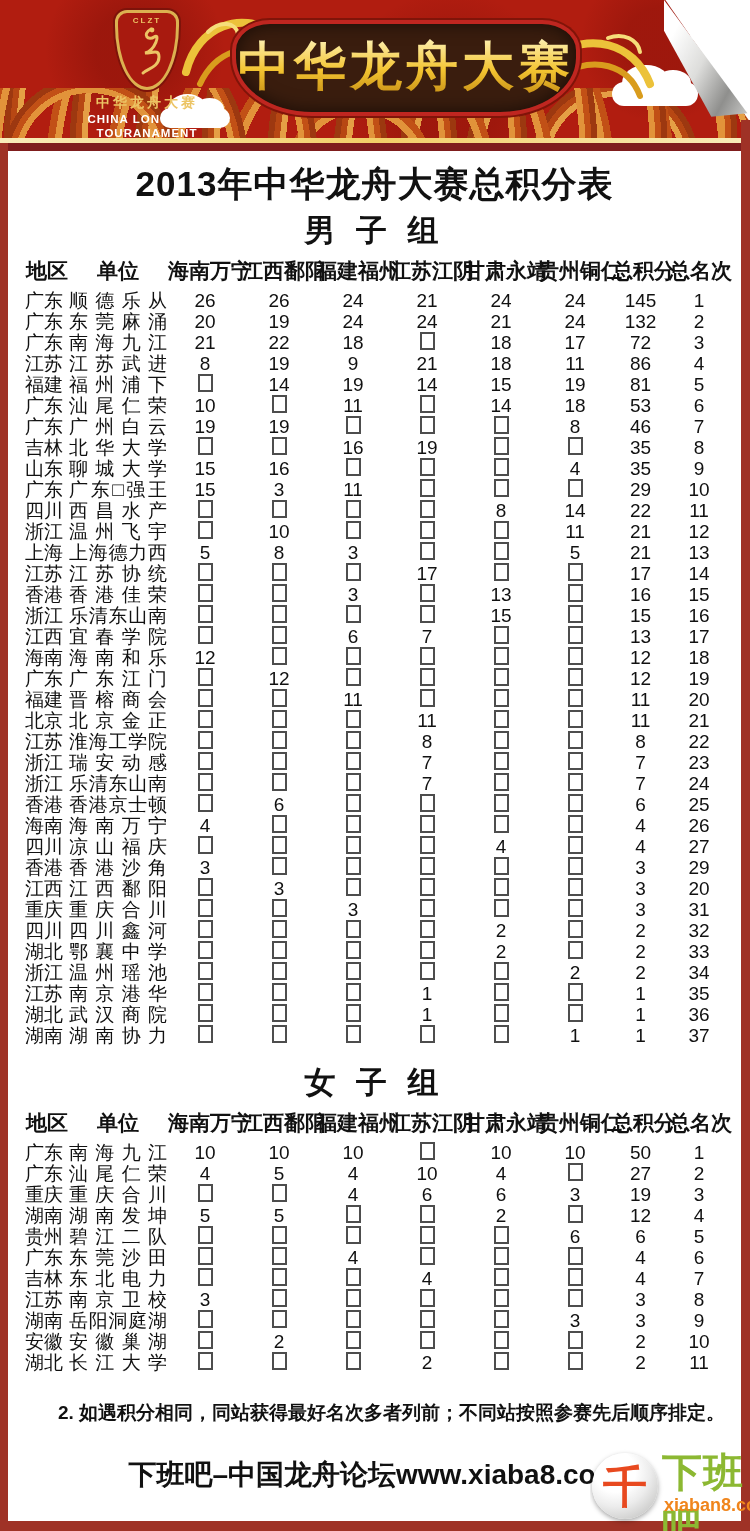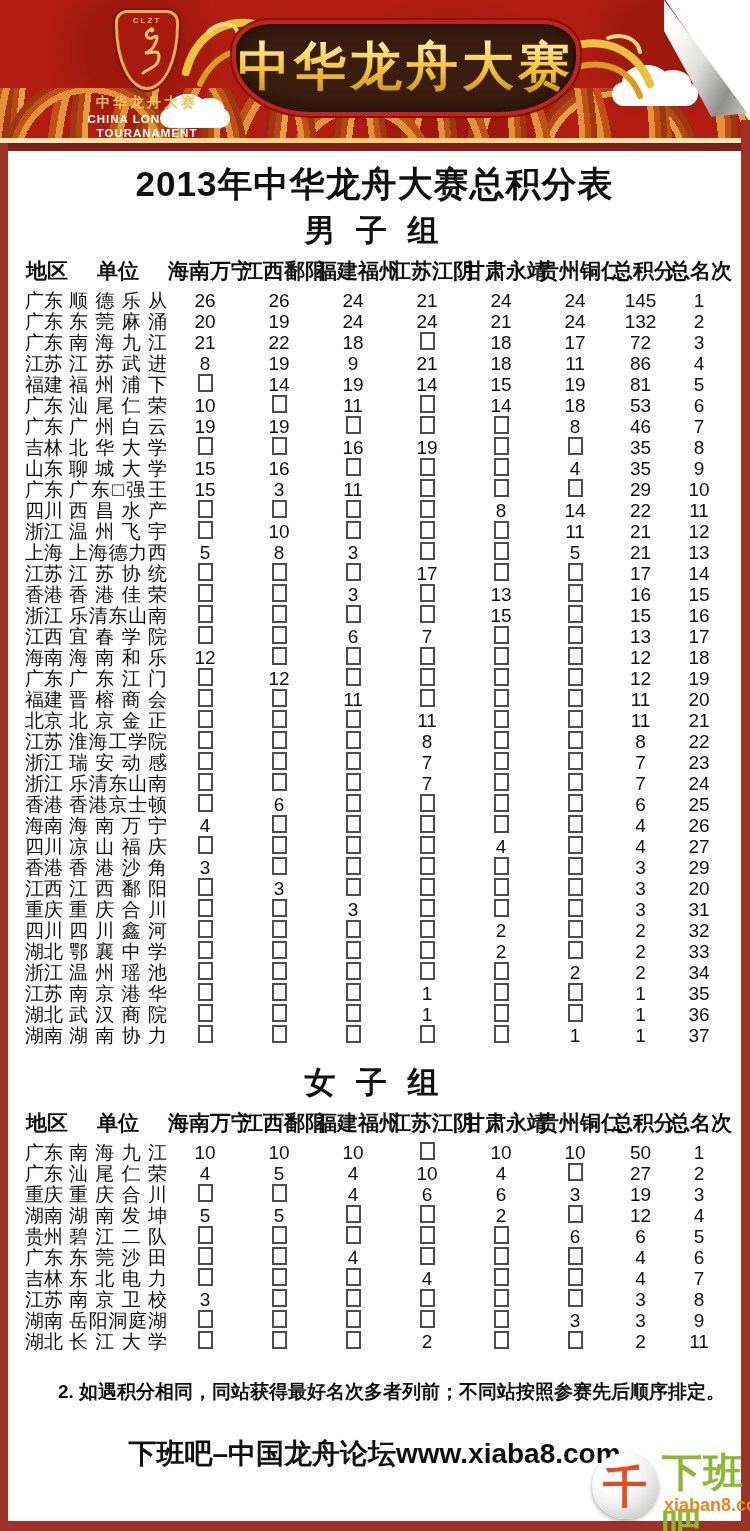"安徽" tr { html: none -> <tr> <td>安徽</td> <td> <span>安徽巢湖</span> </td> <td><span></span></td> <td>2</td> <td><span></span></td> <td><span></span></td> <td><span></span></td> <td><span></span></td> <td>2</td> <td>10</td> </tr> }
